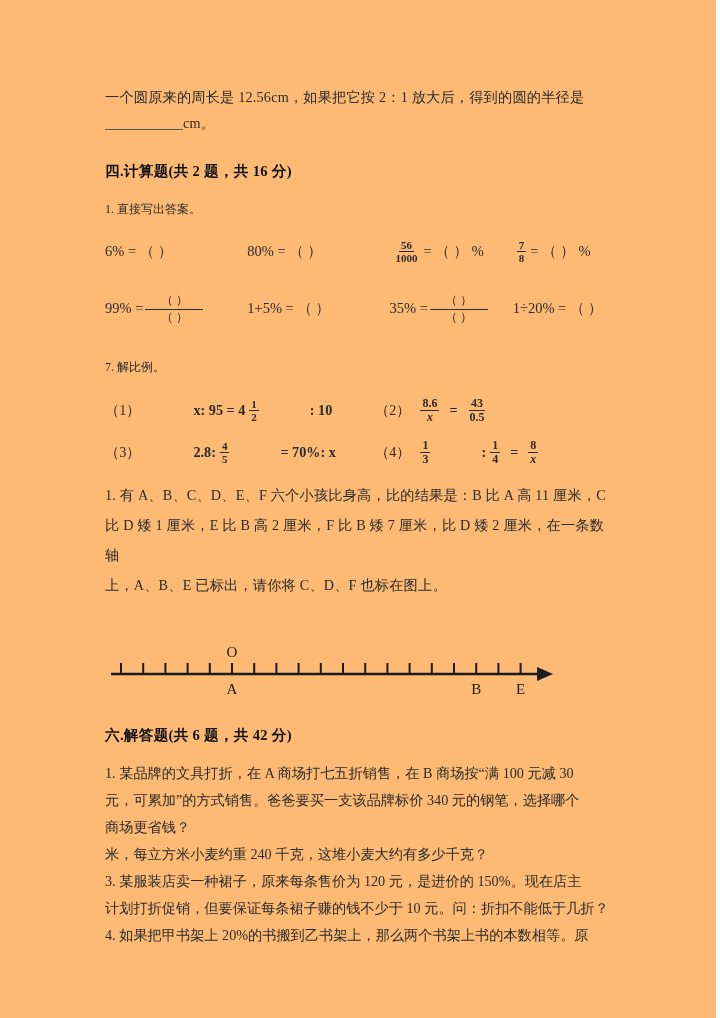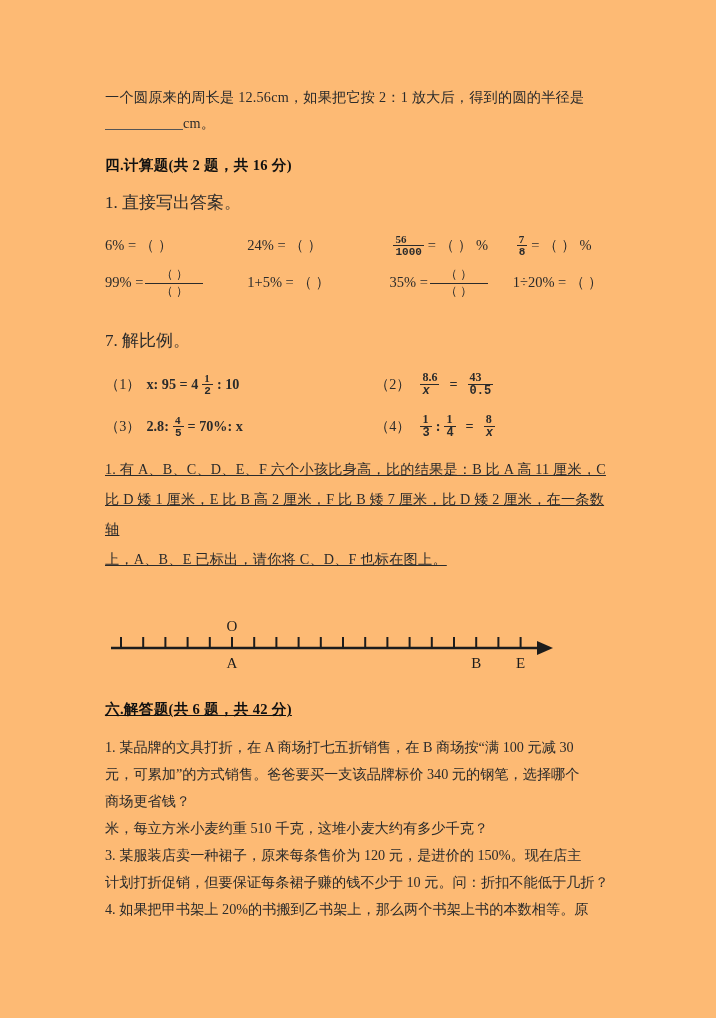"四.计算题(共 2 题，共 16 分)" .sec-head { margin-top: 20px -> 26px }
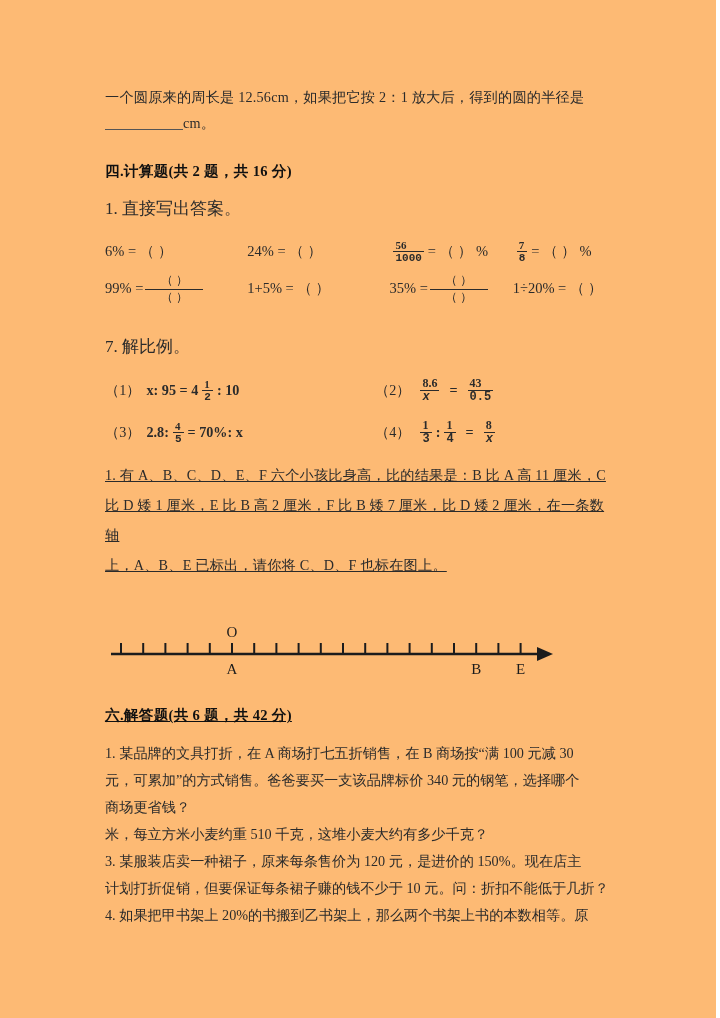"1. 直接写出答案。" .sub-q { font-size: 17px -> 12px }
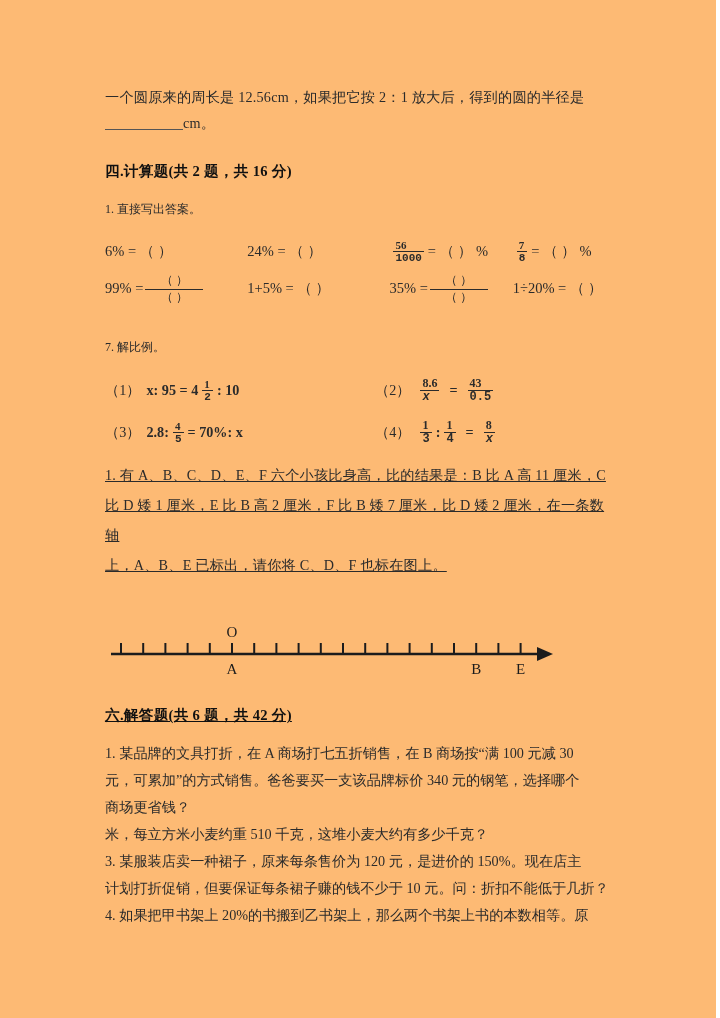"24% =" span { text: 24% -> 80% }
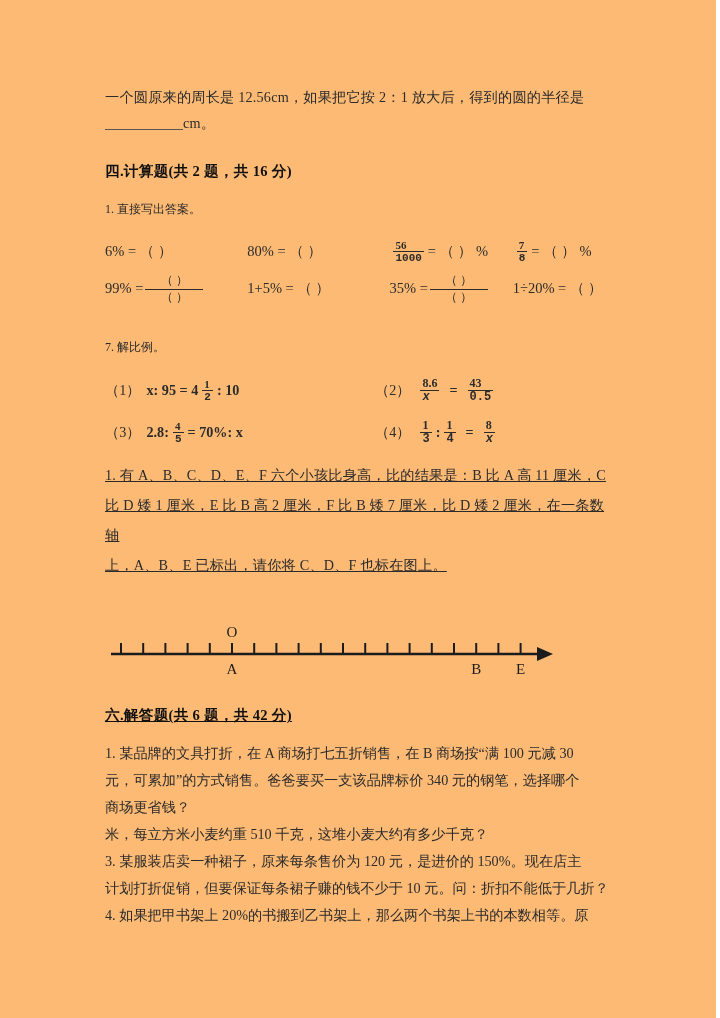"56" .frac { align-items: none -> center }
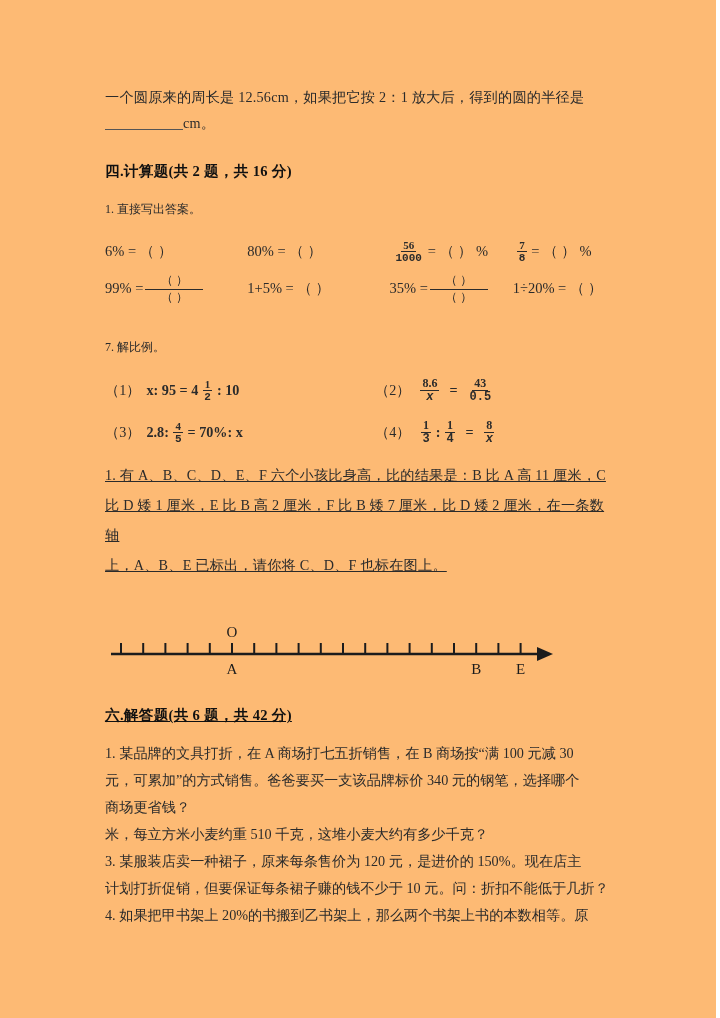"1000" .frac .den { font-family: Liberation Mono, monospace -> none }
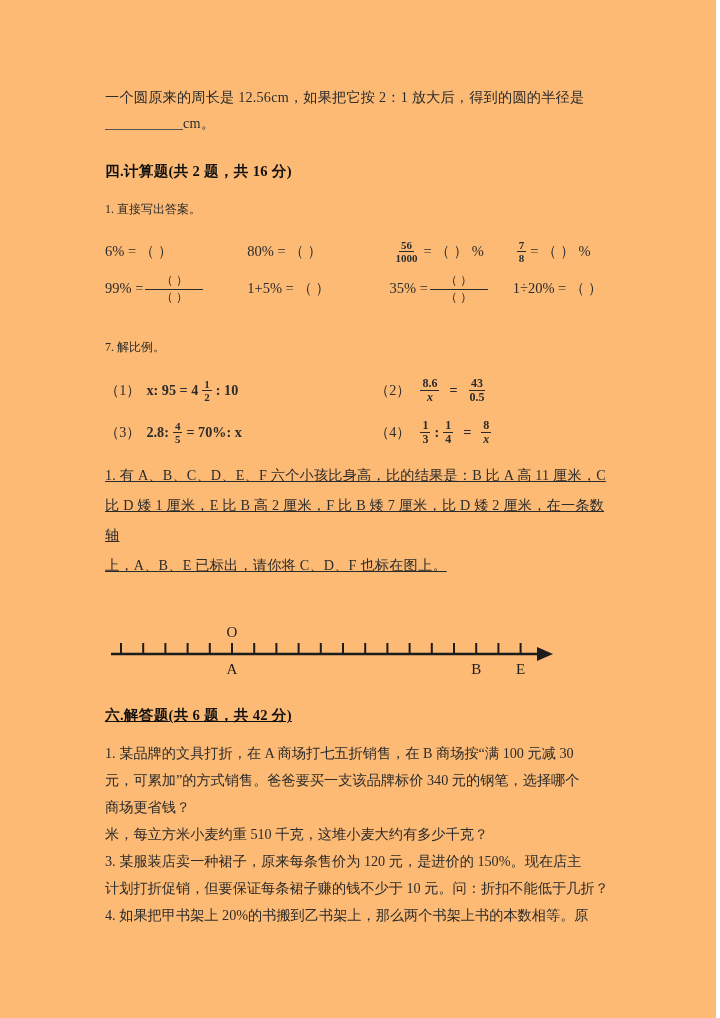"99% =" .calc-row.r2 { margin-top: 8px -> 28px }
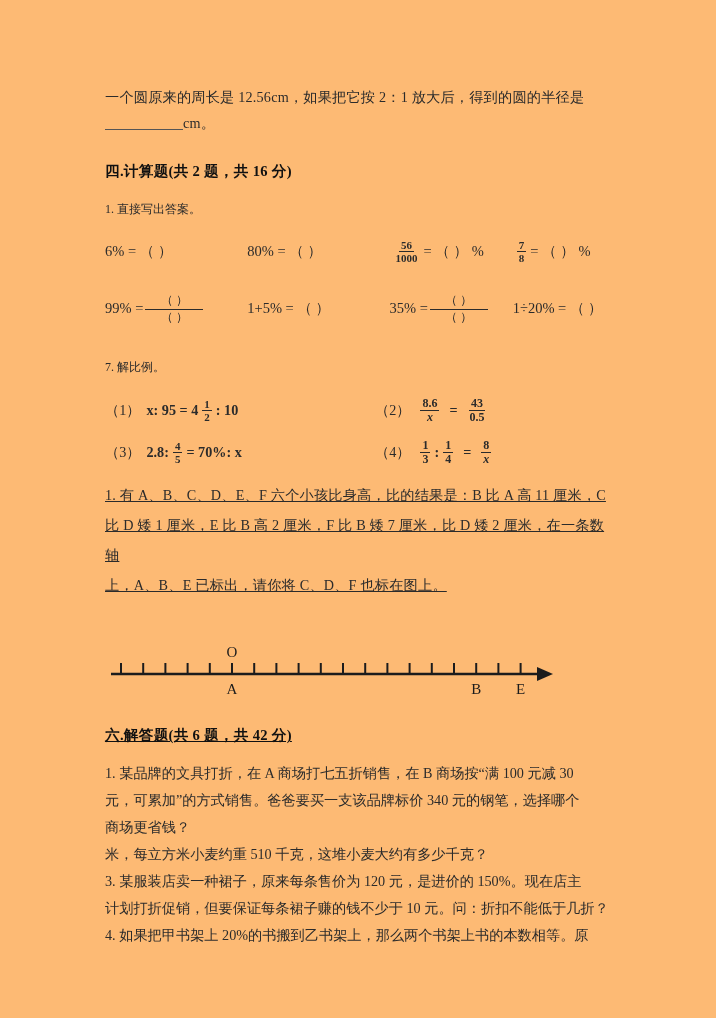"x: 95 = 4" .eqbold { margin-left: none -> 47px }
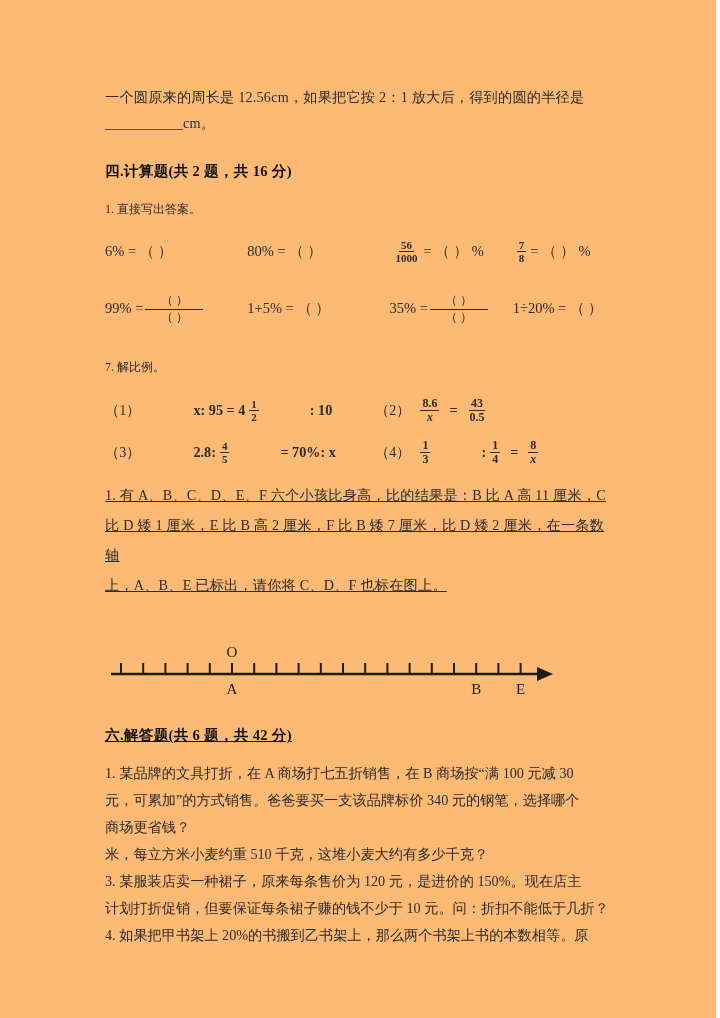"1. 有 A、B、C、D、E、F 六个小孩比身高，比的结果是：B 比" div.q-line { text-decoration: underline -> none }
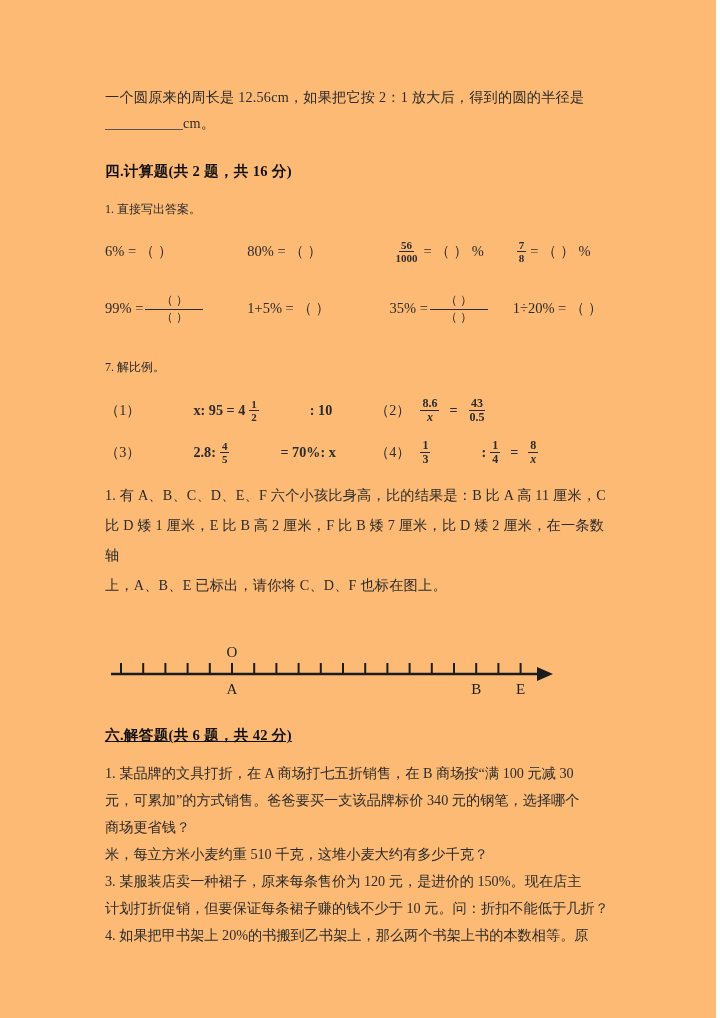"六.解答题(共 6 题，共 42 分)" div.sec-head { text-decoration: underline -> none }
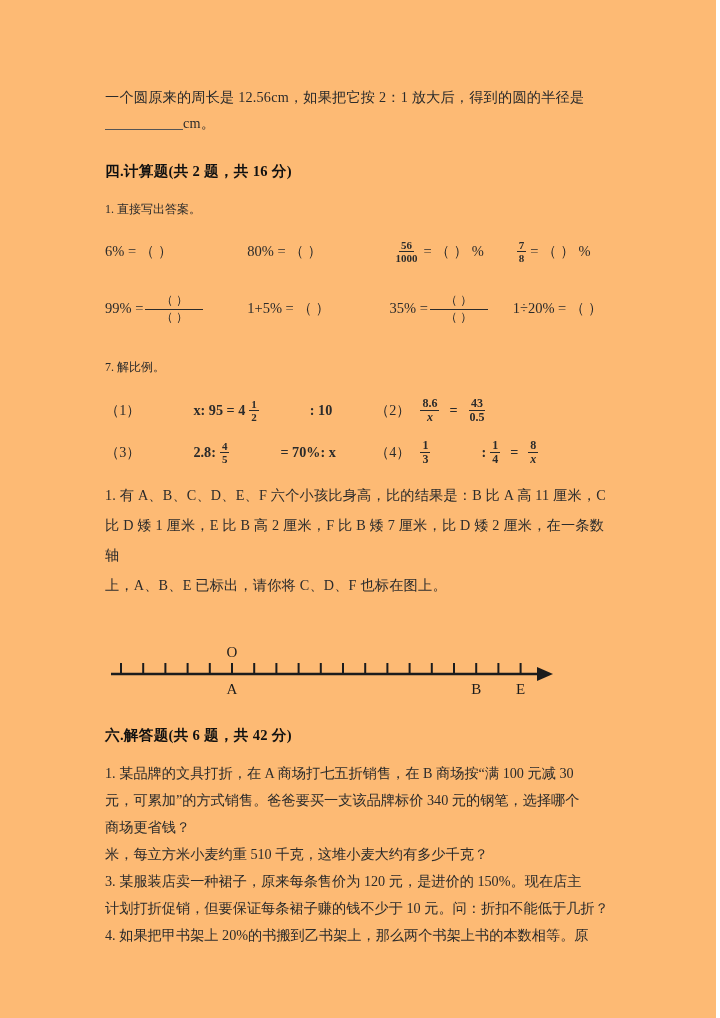"米，每立方米小麦约重 510 千克，这堆小麦大约有多少千克？" div.para { text: 510 -> 240 }
